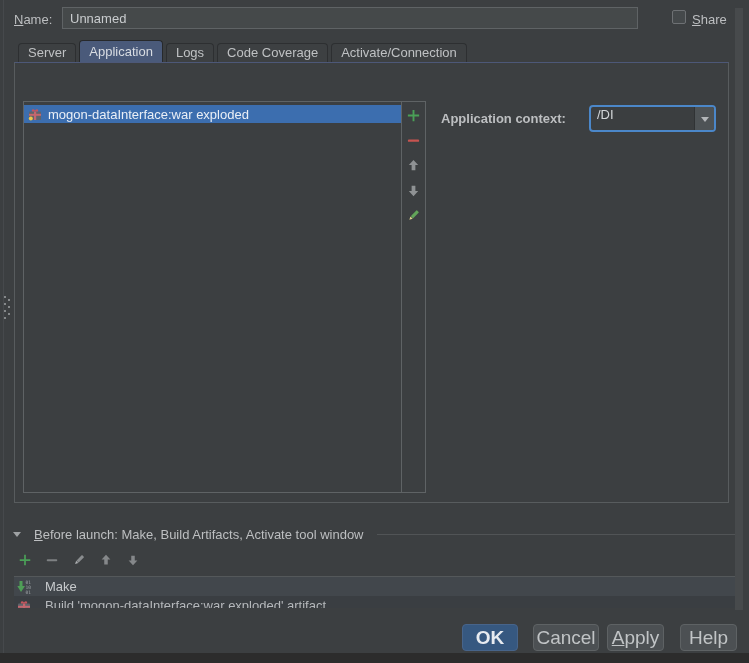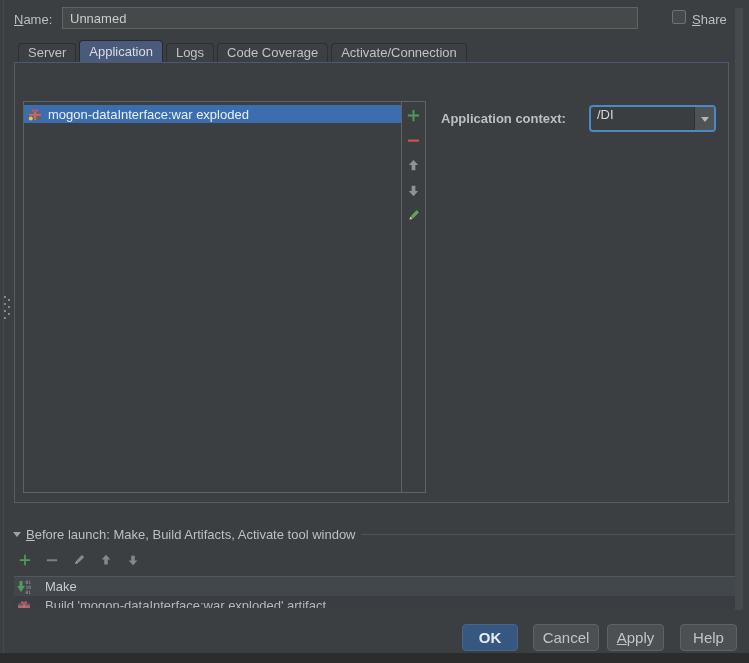"Before launch: Make, Build Artifacts," .bl-head { gap: 5px -> 13px }
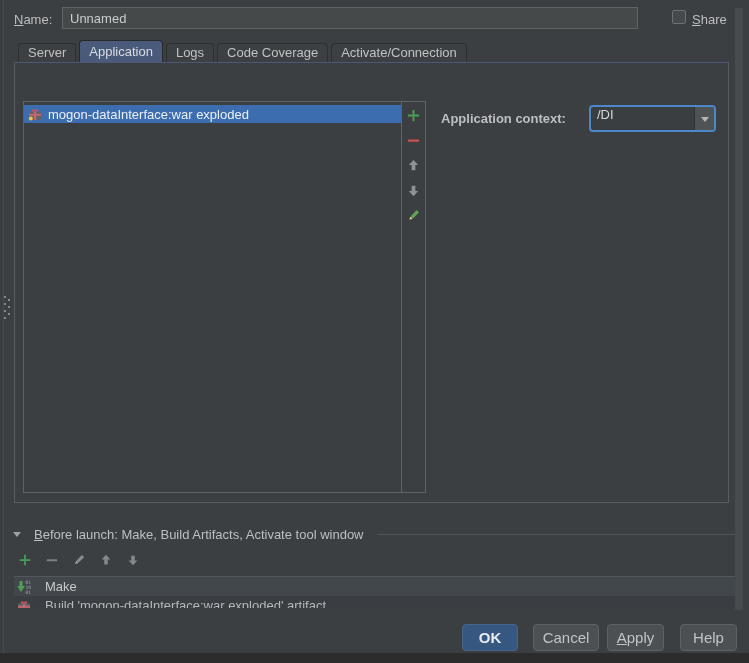"OK" .btn { font-size: 15px -> 19px }
